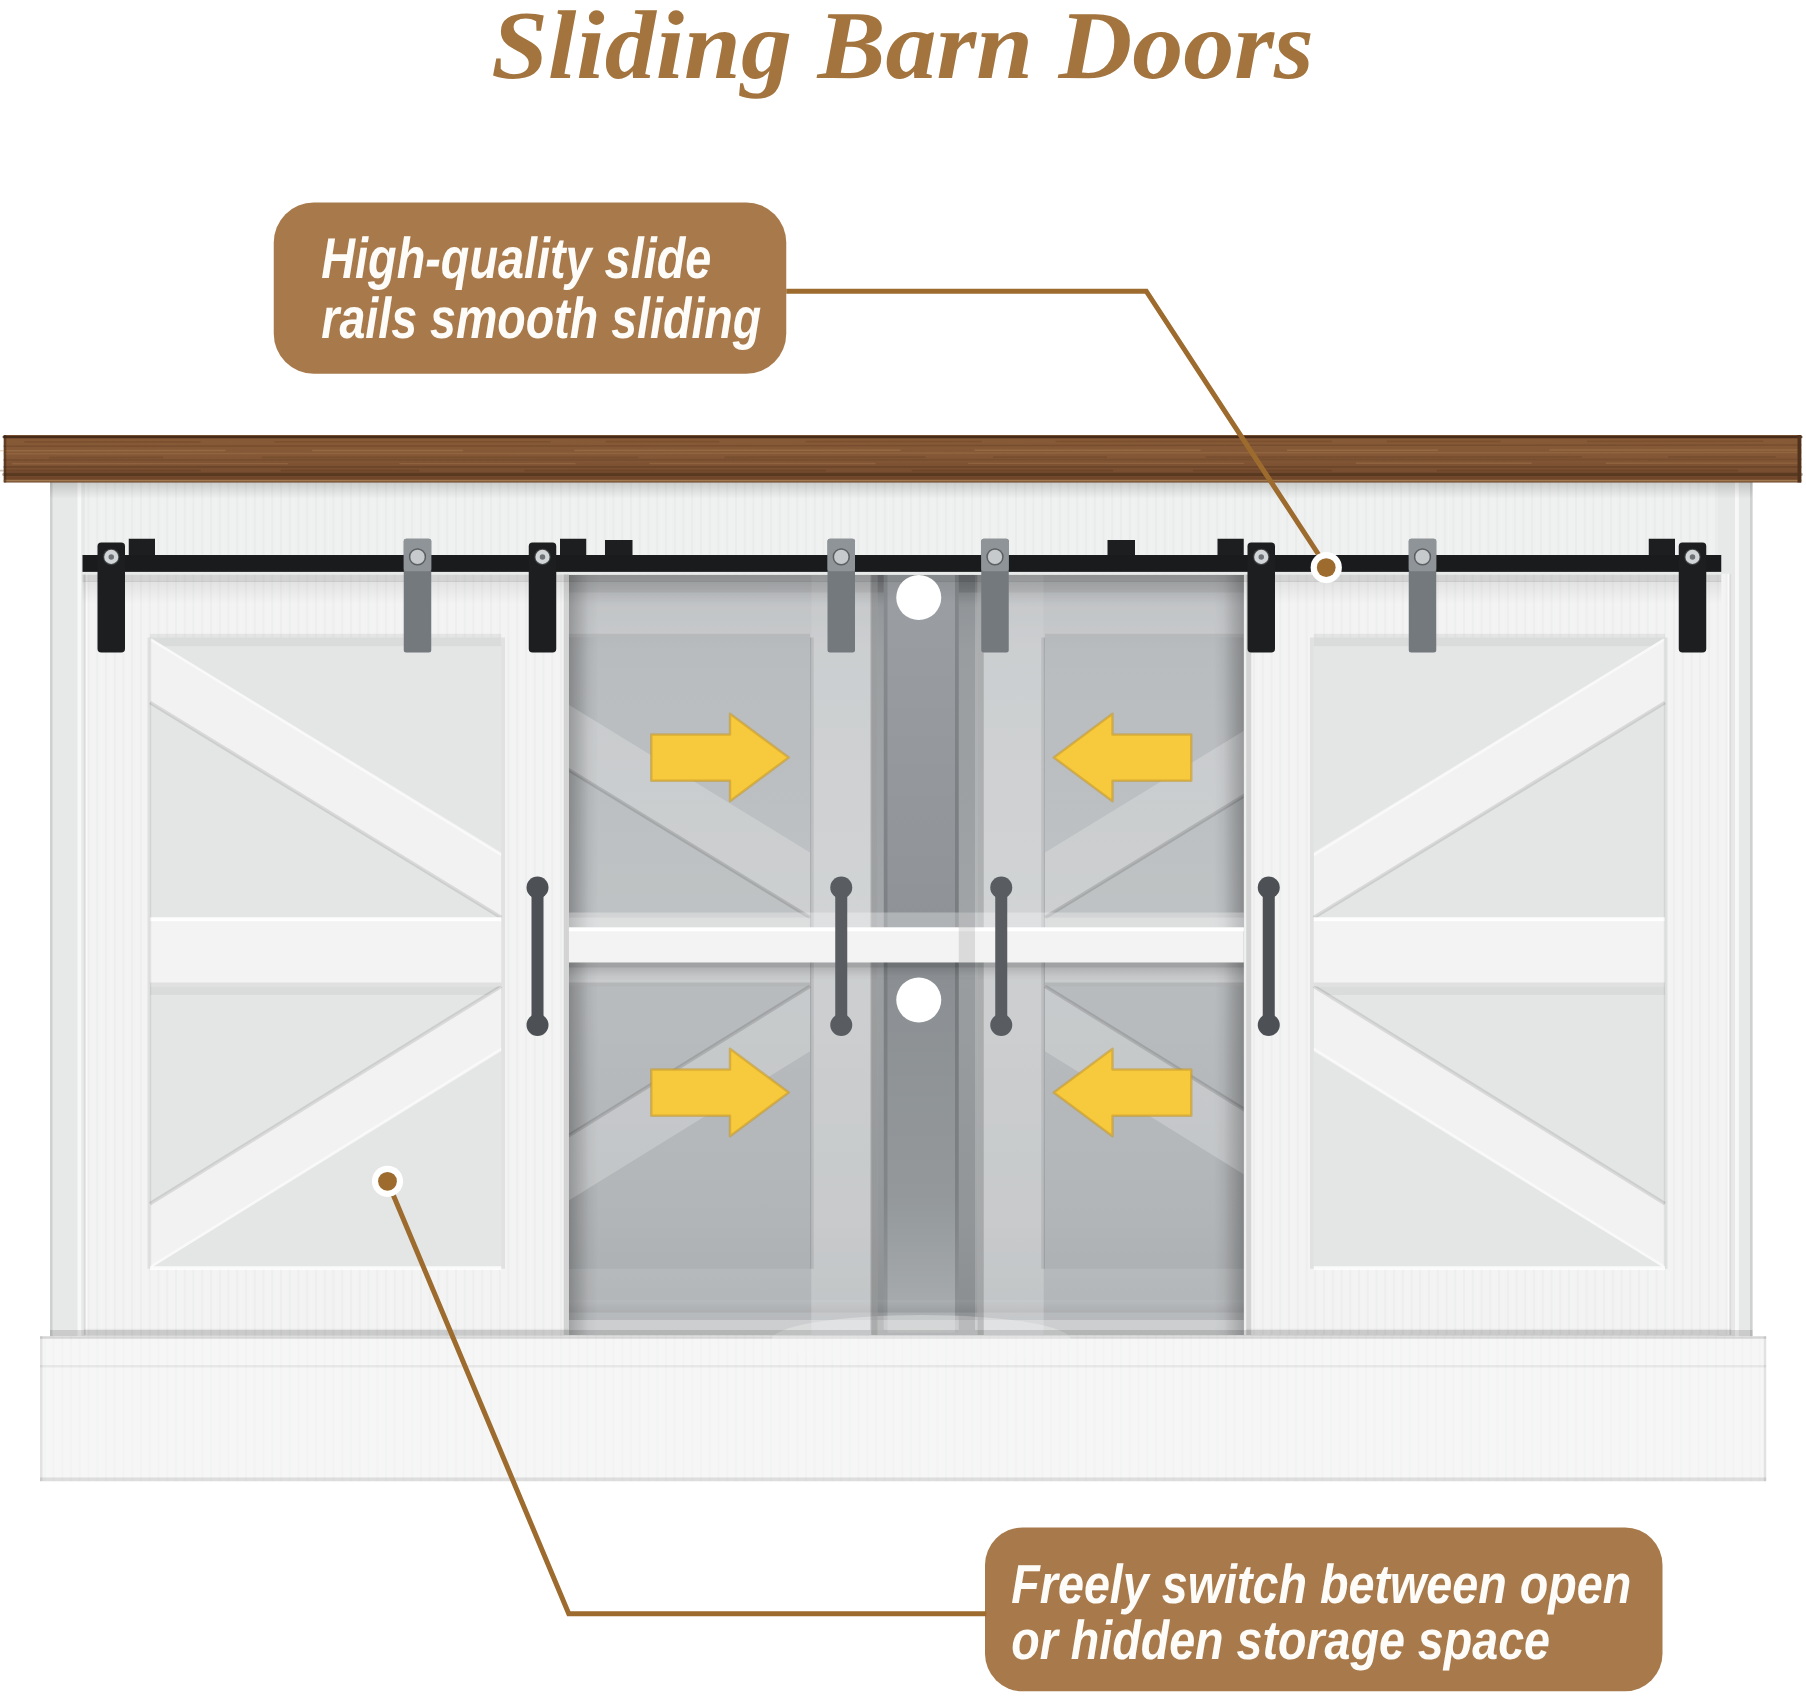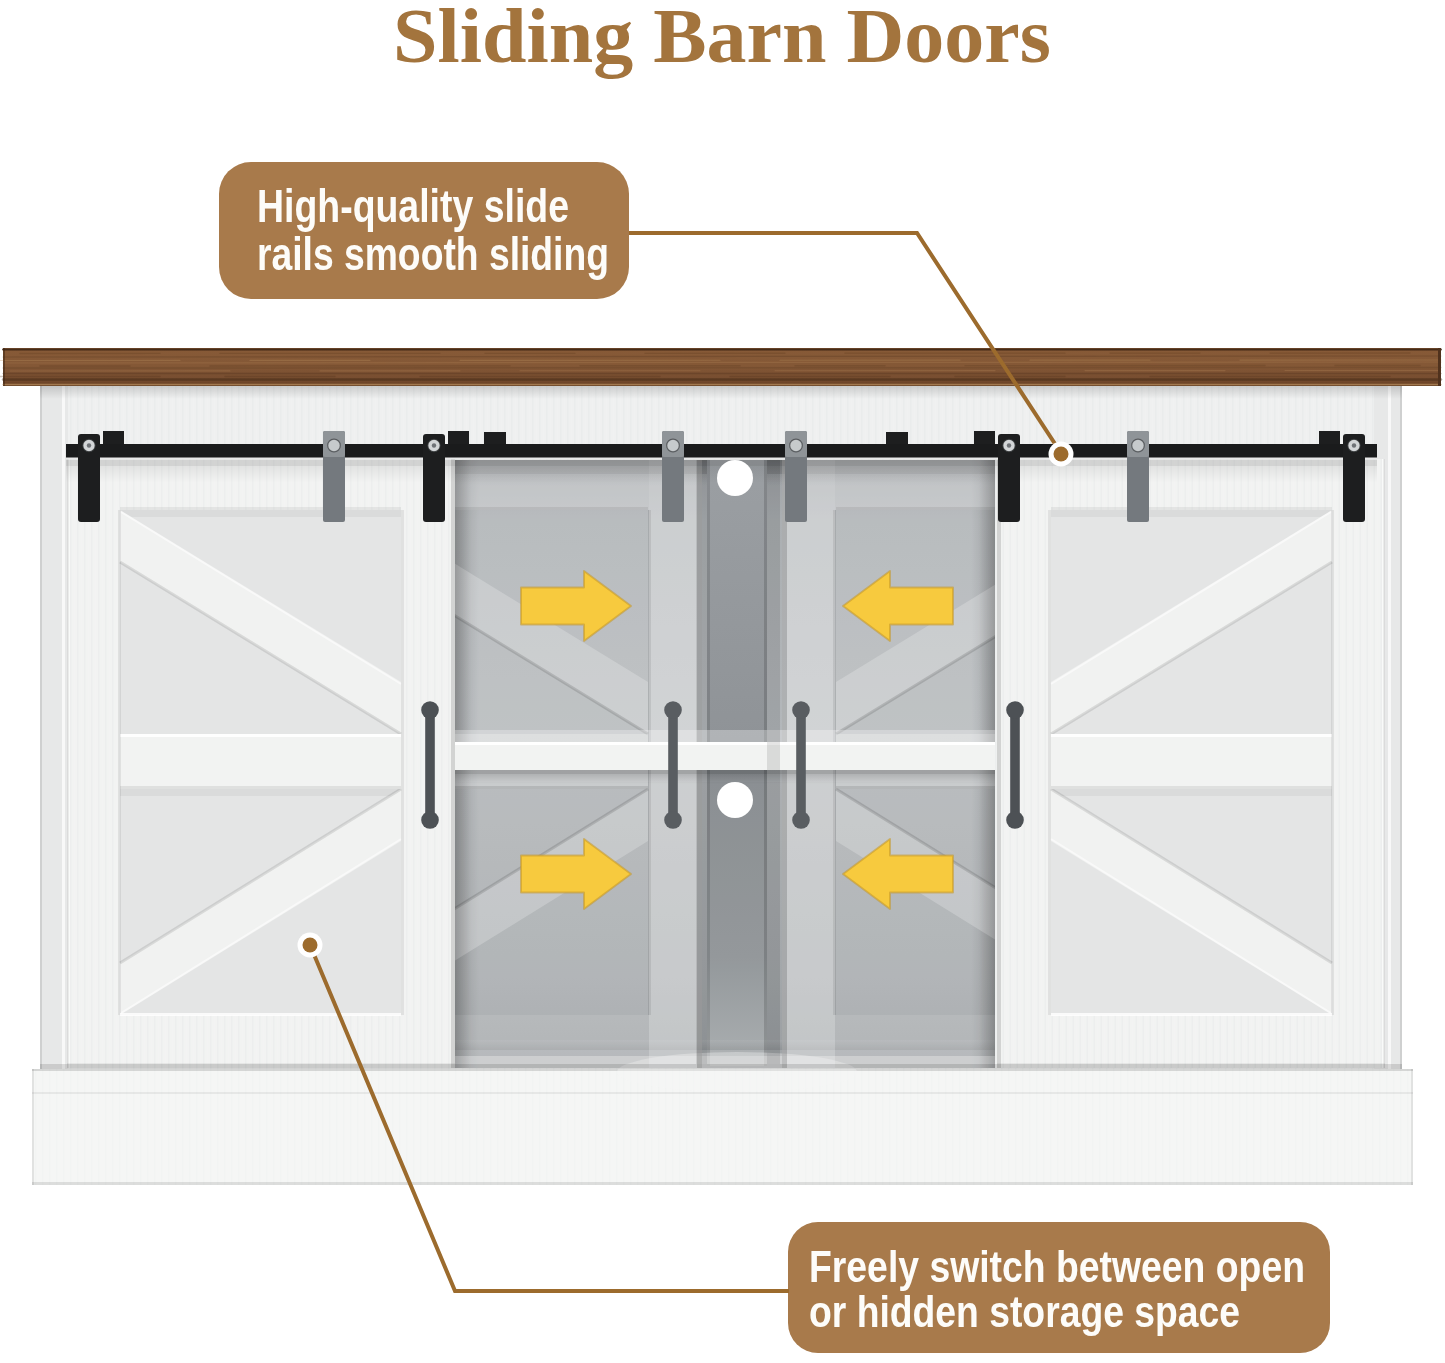"Sliding Barn Doors" #stage { font-style: none -> italic }
